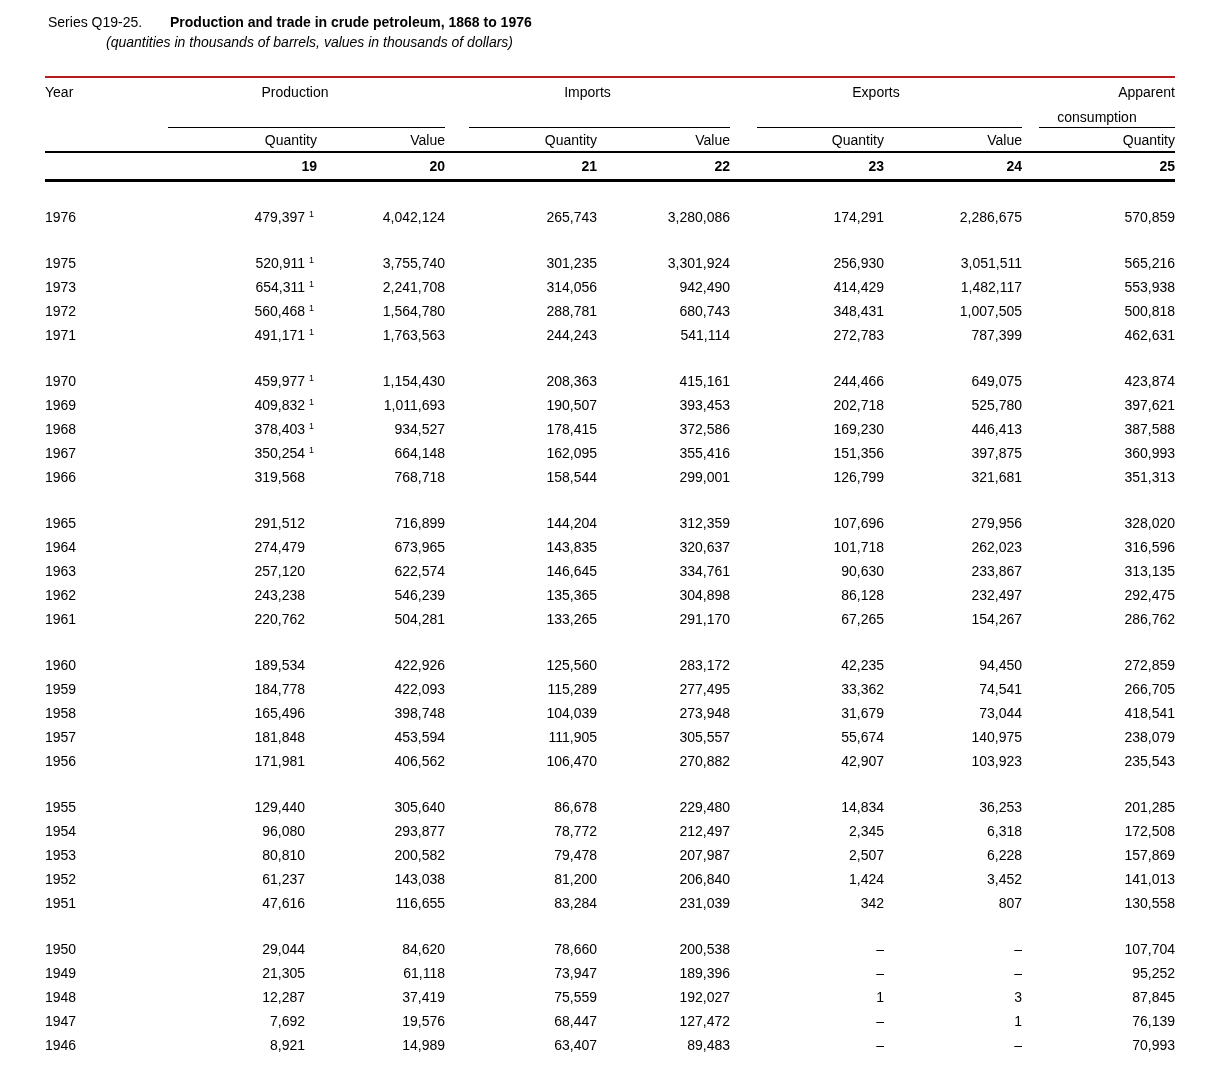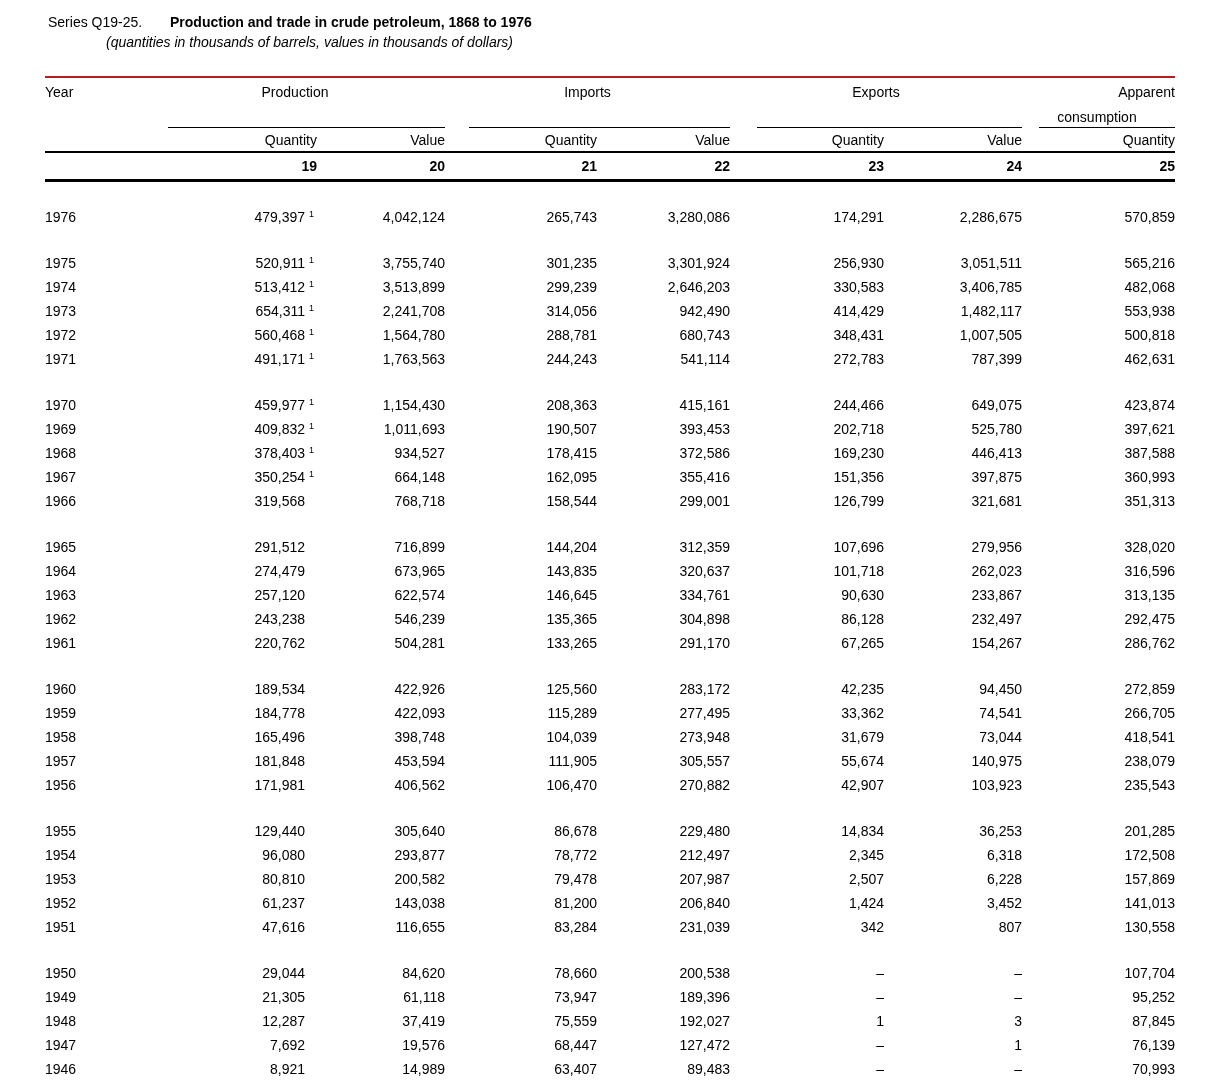"1974" tr.data-row { html: <tr> <td>1974</td> <td><span>513,412</span><span>1</span></td> <td>3,513,899</td> <td>299,239</td> <td>2,646,203</td> <td>330,583</td> <td>3,406,785</td> <td>482,068</td> </tr> -> none }
